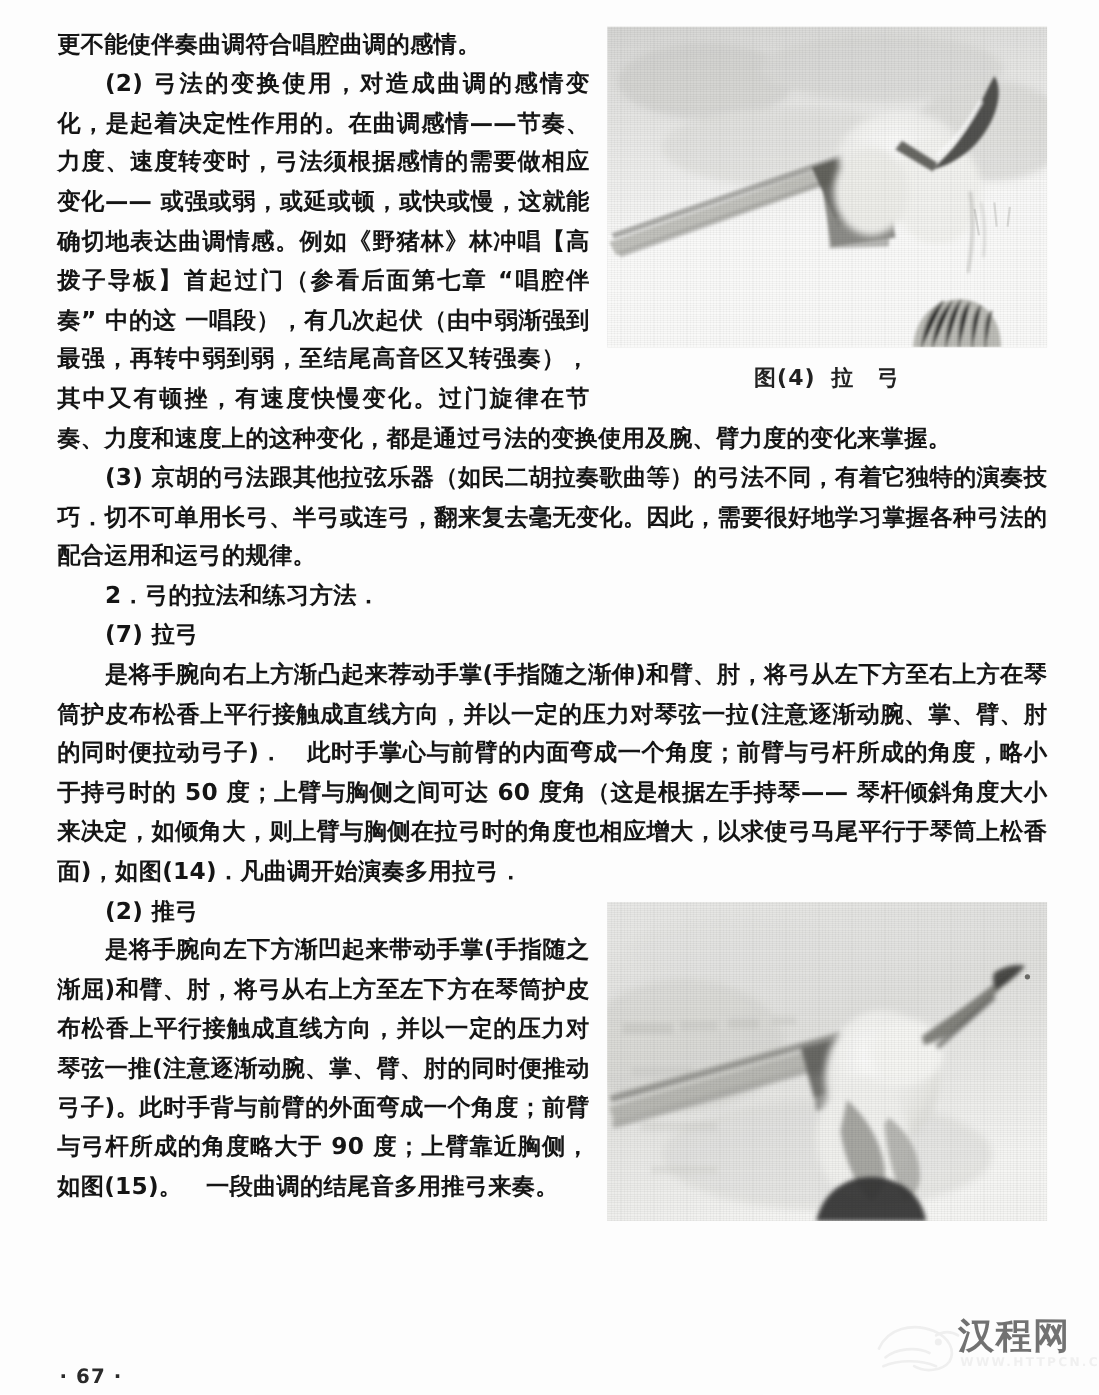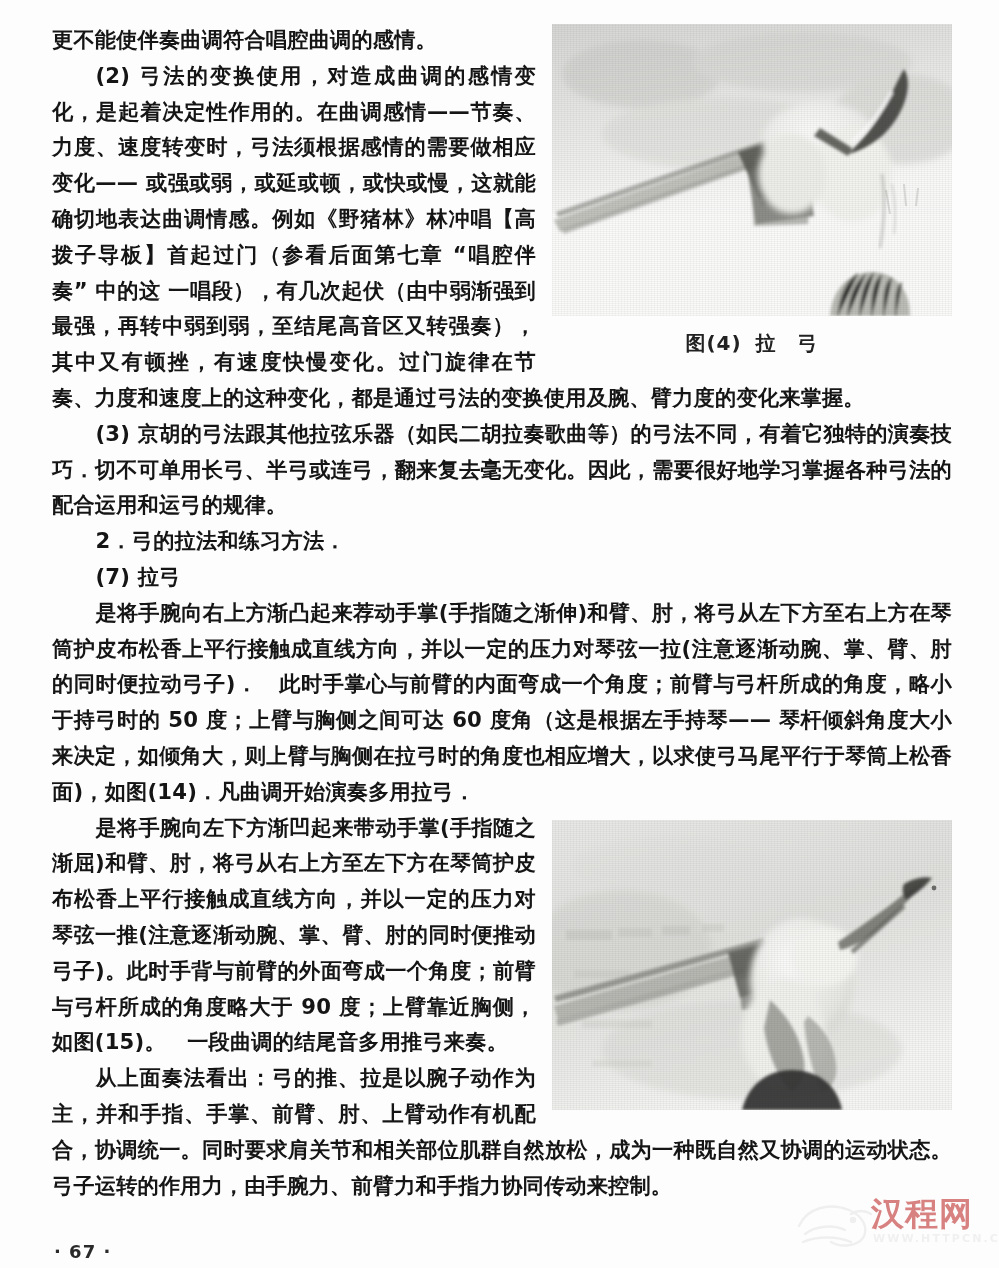"(2) 推弓" p.indent { html: none -> <p>(2) 推弓</p> }
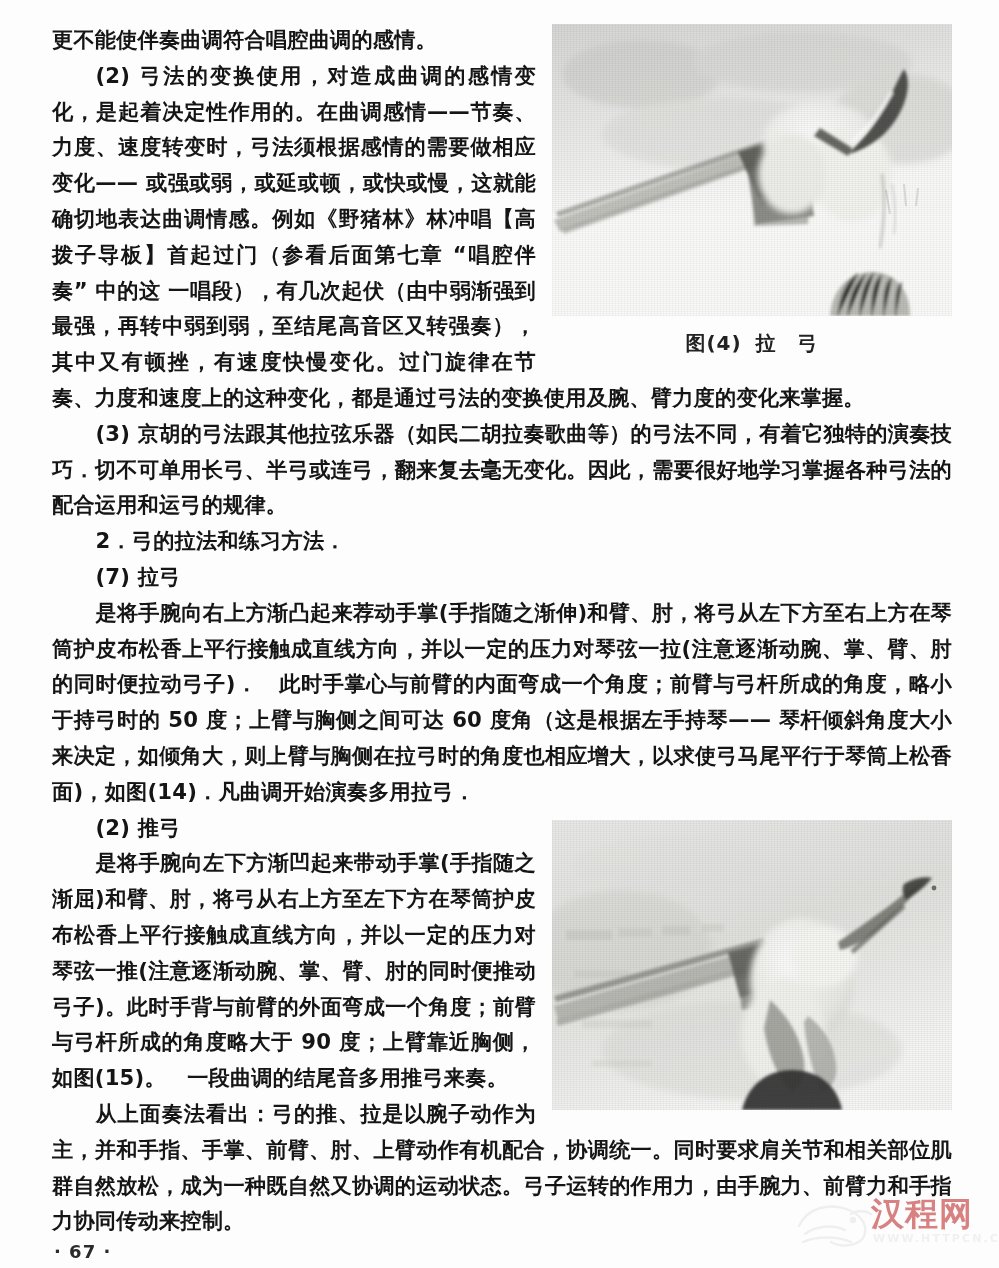"从上面奏法看出：弓的推、拉是以腕子动作为主，并和手指、手掌、前臂、肘、上臂动作有" p.indent { html: <p>从上面奏法看出：弓的推、拉是以腕子动作为主，并和手指、手掌、前臂、肘、上臂动作有机配合，协调统一。同时要求肩关节和相关部位肌群自然放松，成为一种既自然又协调的运动状态。弓子运转的作用力，由手腕力、前臂力和手指力协同传动来控制。</p> -> none }
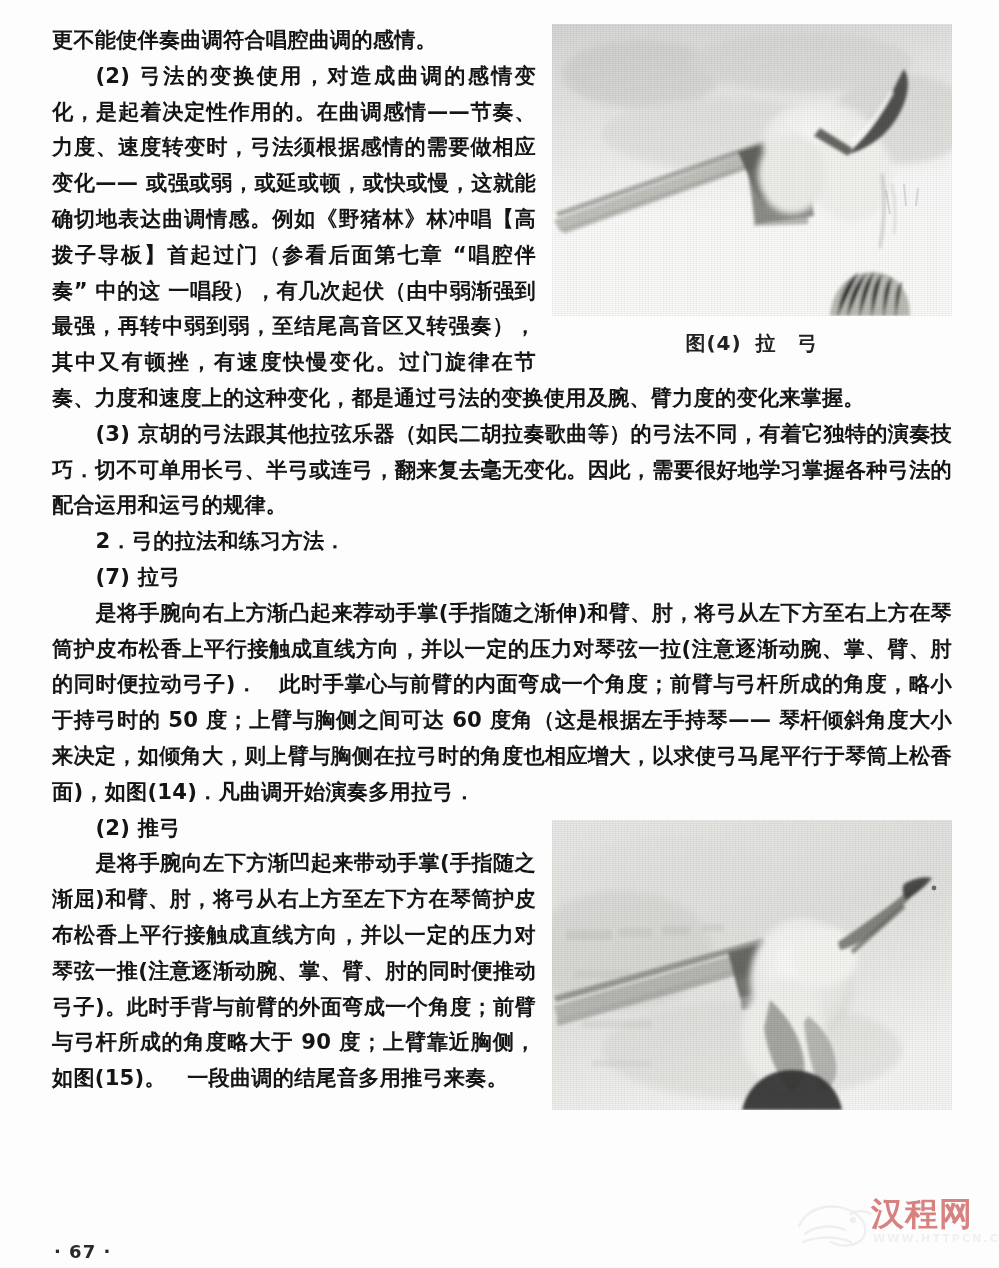"汉程网" .wm-text { color: #b91c1c -> #000000 }
